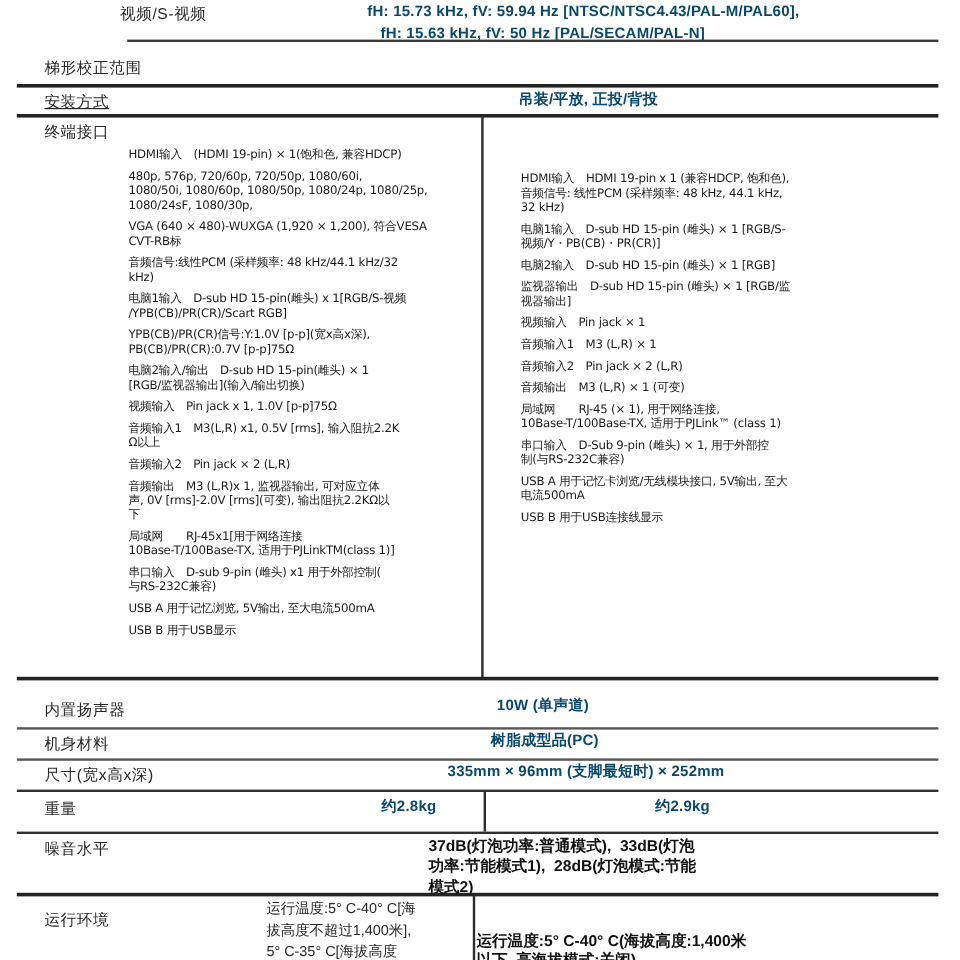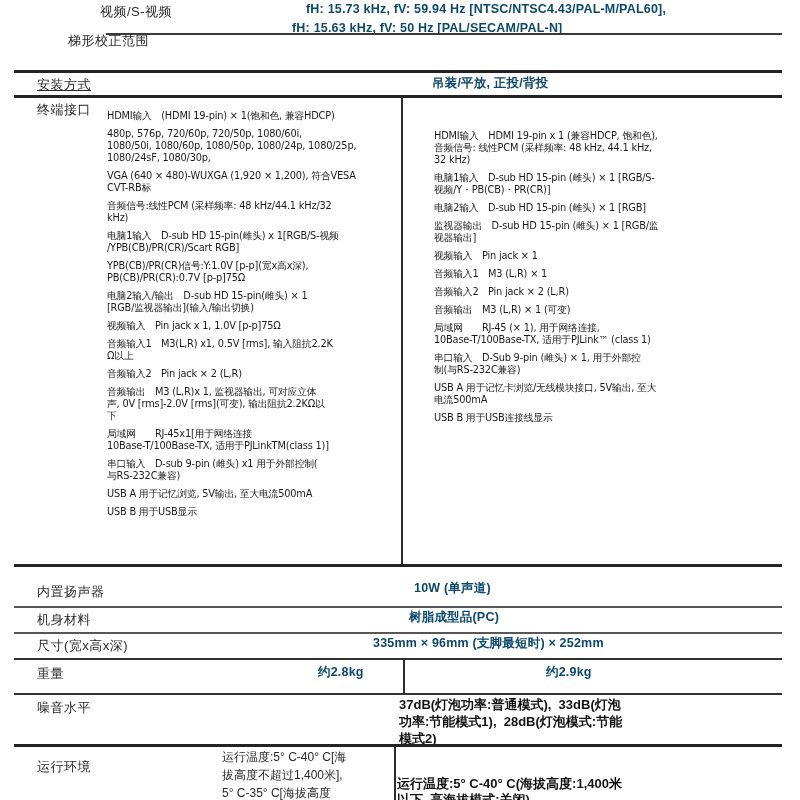"fH: 15.63 kHz, fV: 50" div.val-b { left: 292px -> 317px }
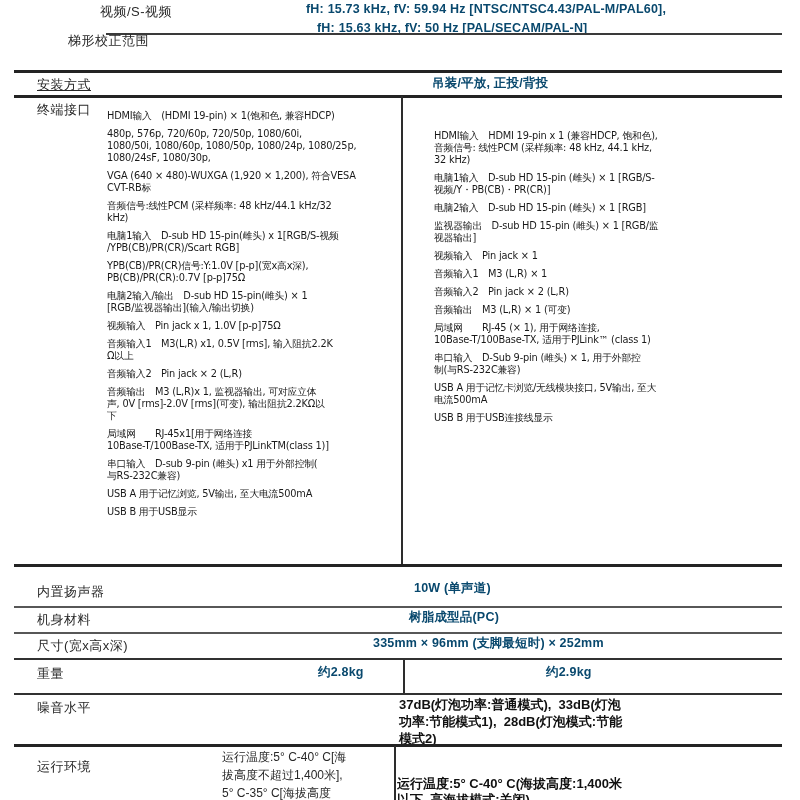"梯形校正范围" div.lbl { margin-left: 31px -> none; top: 32px -> 48px }
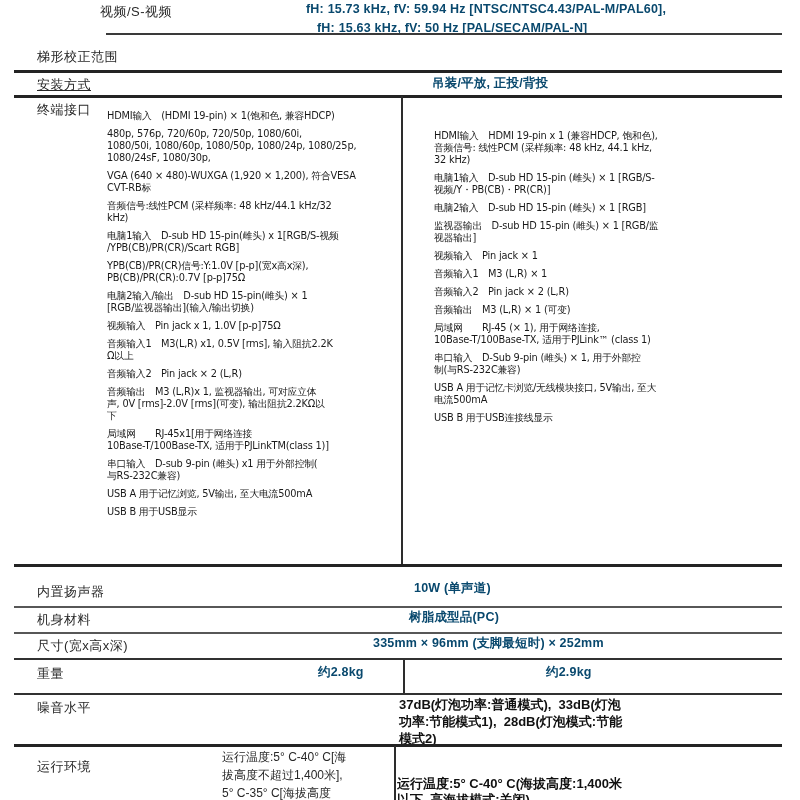"HDMI输入 (HDMI 19-pin) × 1(饱和色," .tcol { margin-top: none -> 14px }
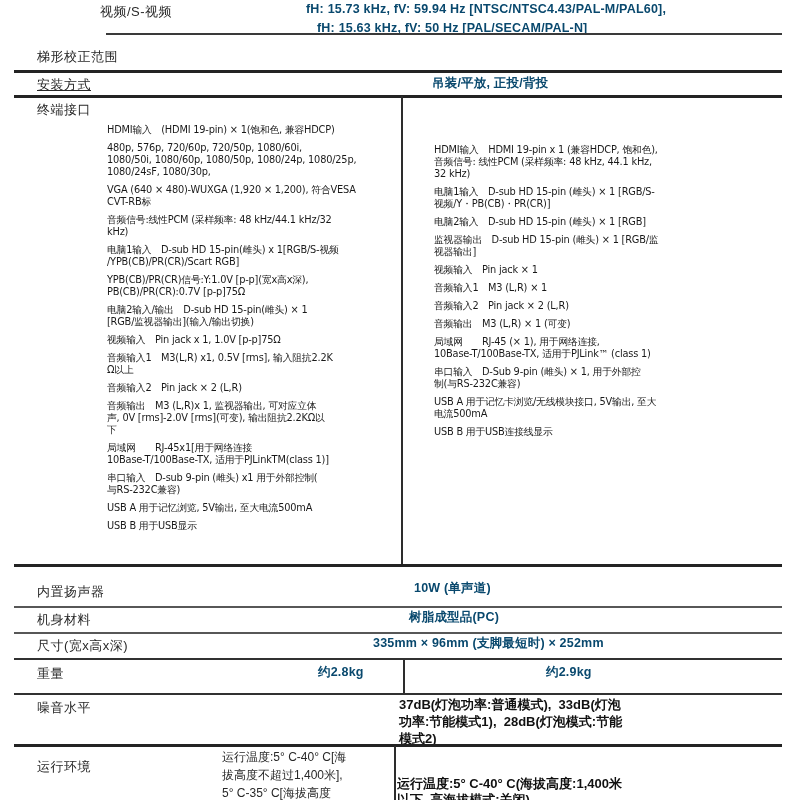"37dB(灯泡功率:普通模式), 33dB(灯泡" div.noise { margin-left: 42px -> none }
